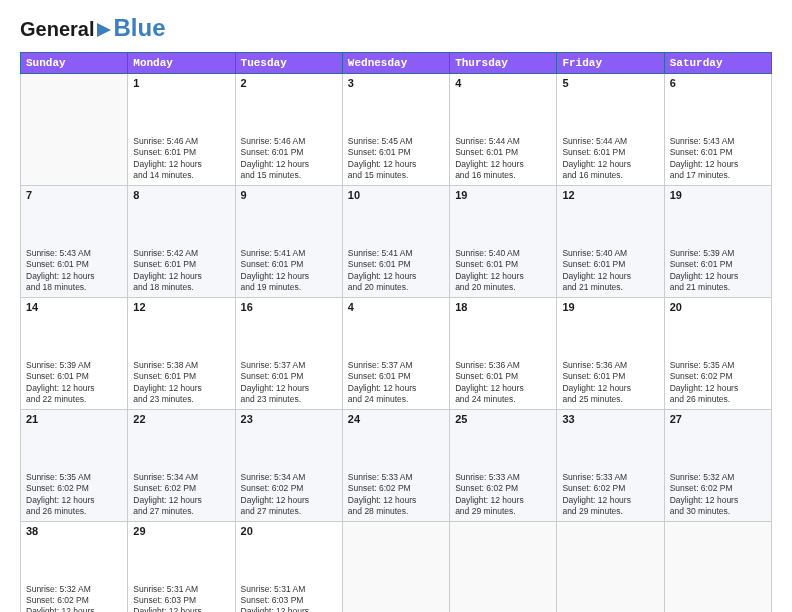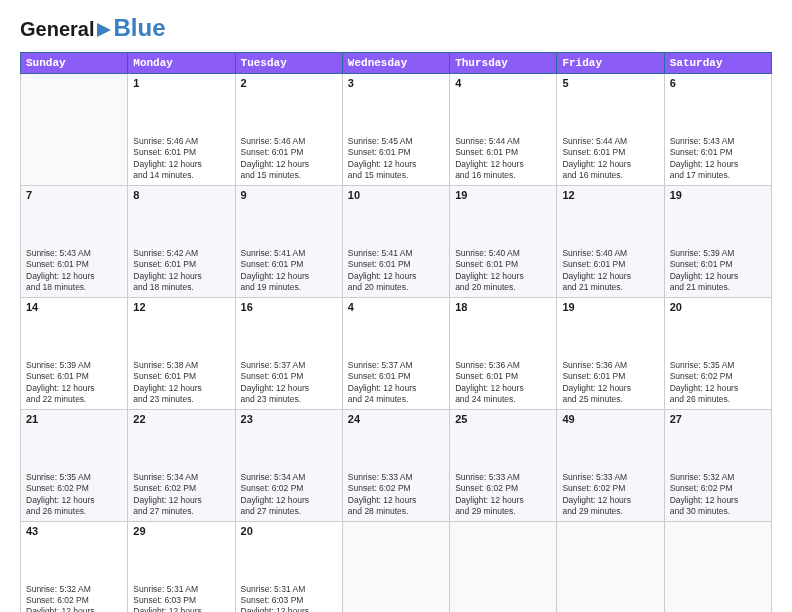"49" span.day-number { text: 49 -> 33 }
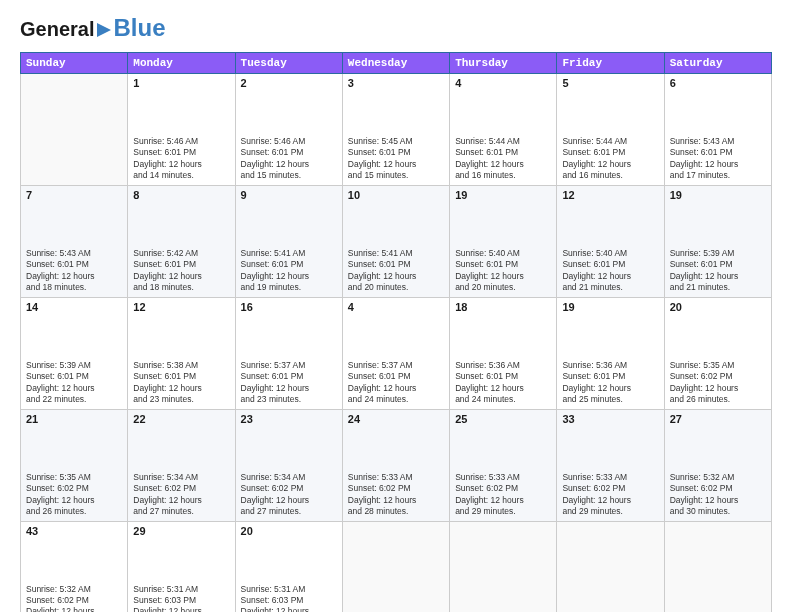"43" span.day-number { text: 43 -> 38 }
